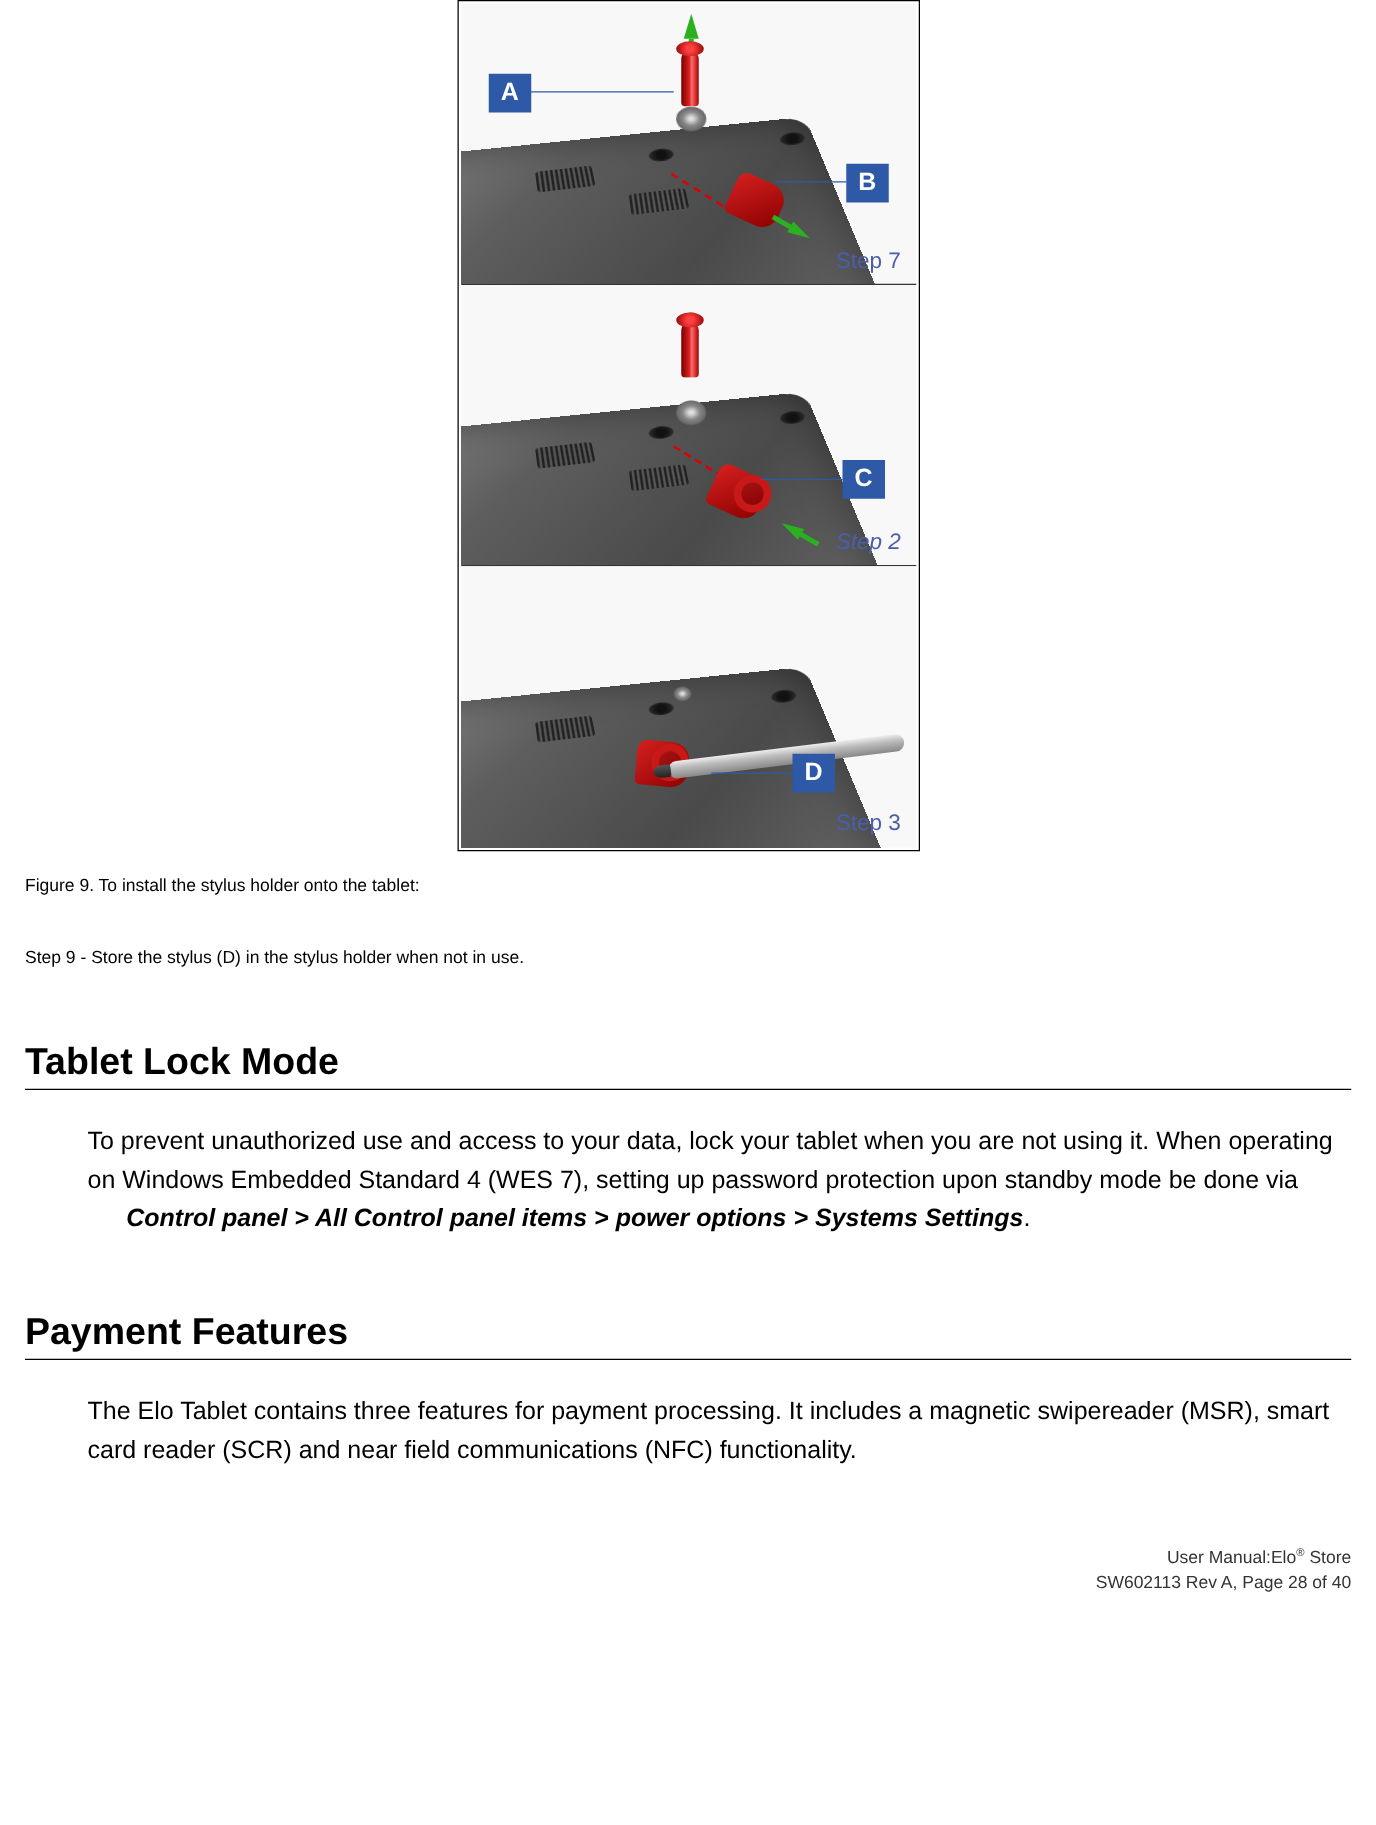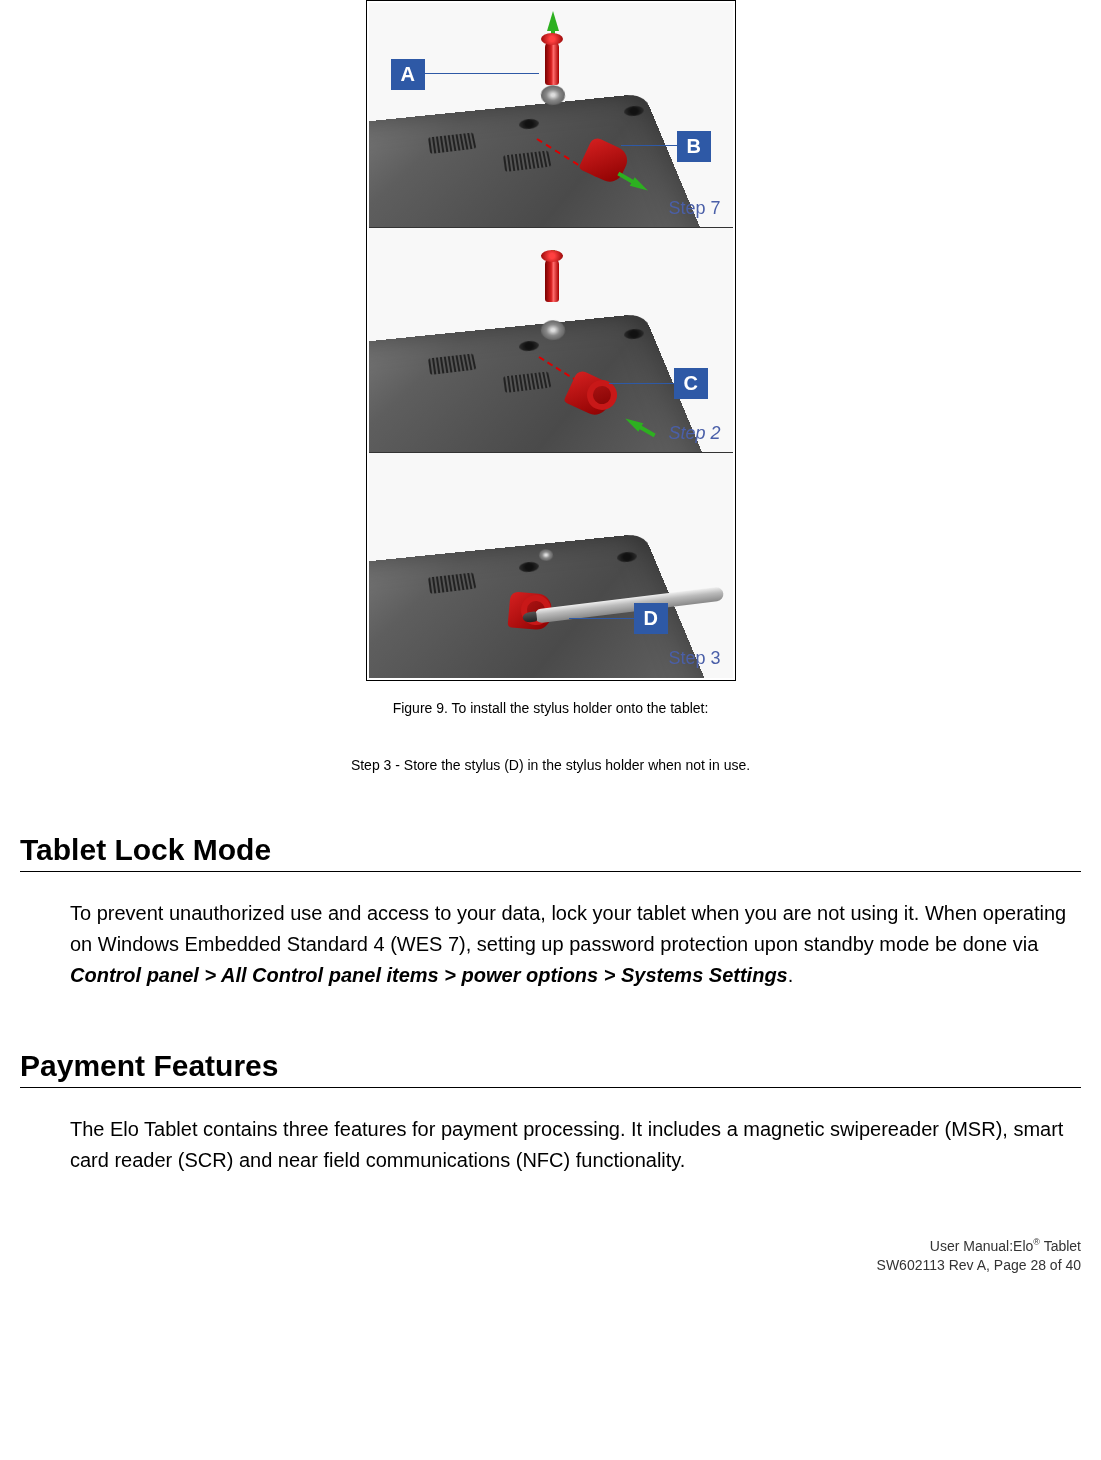"Figure 9. To install the" .caption { text-align: center -> none }
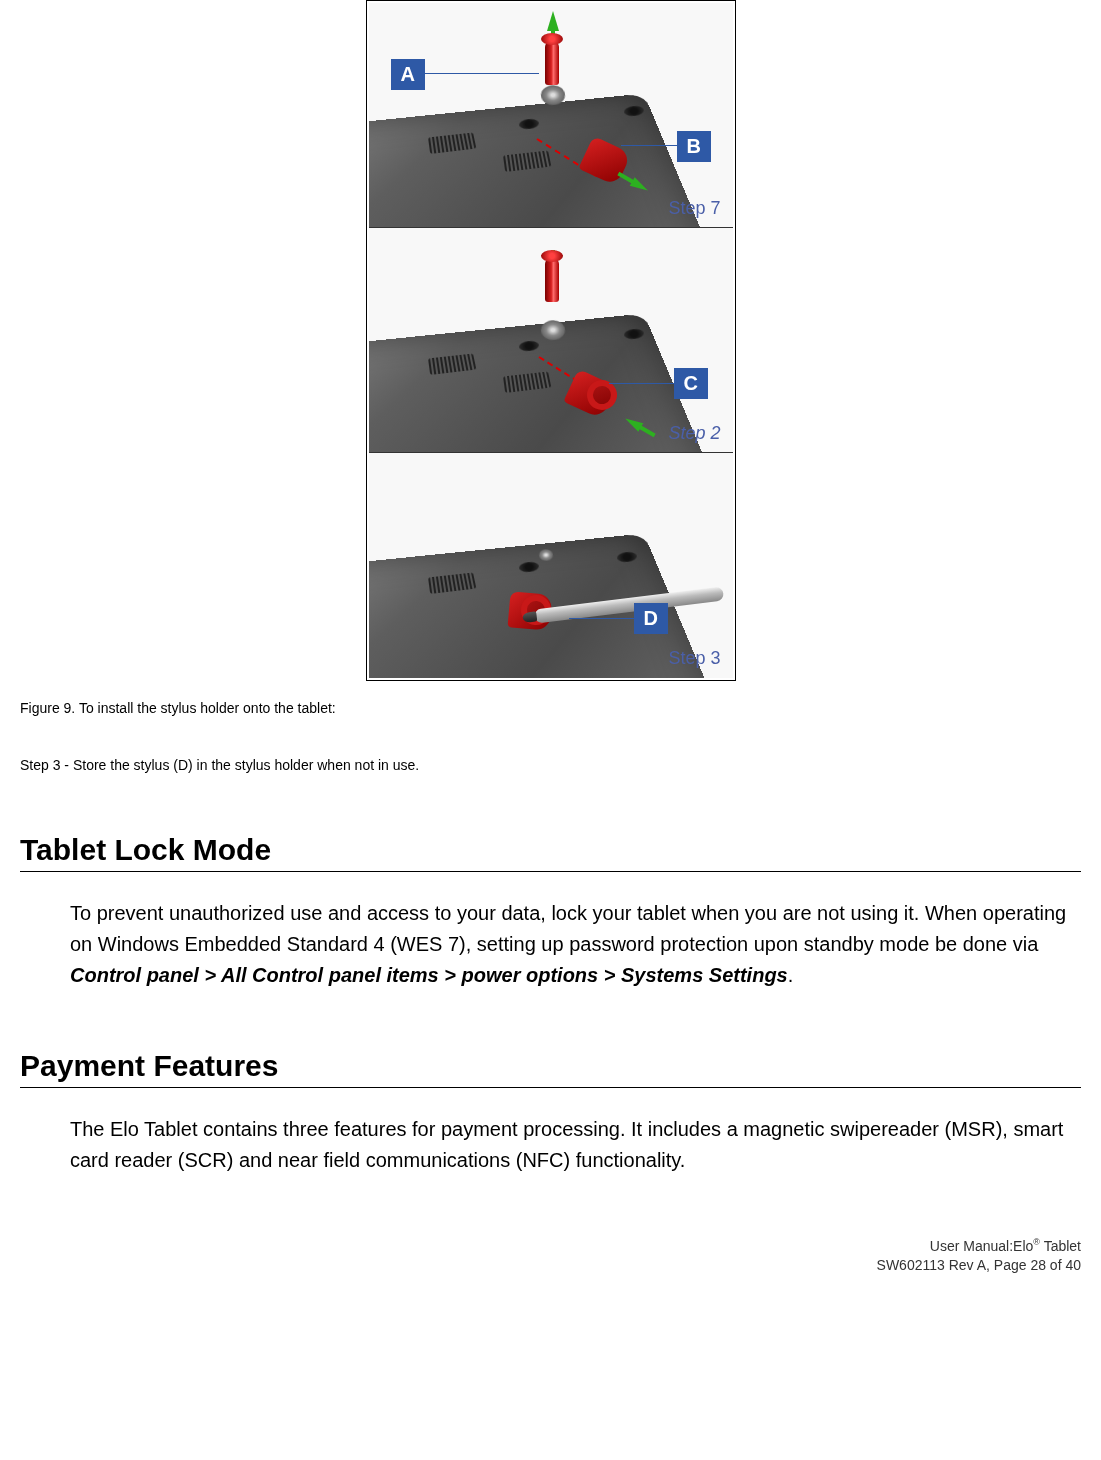"Step 3 - Store the" span { text: 3 -> 9 }
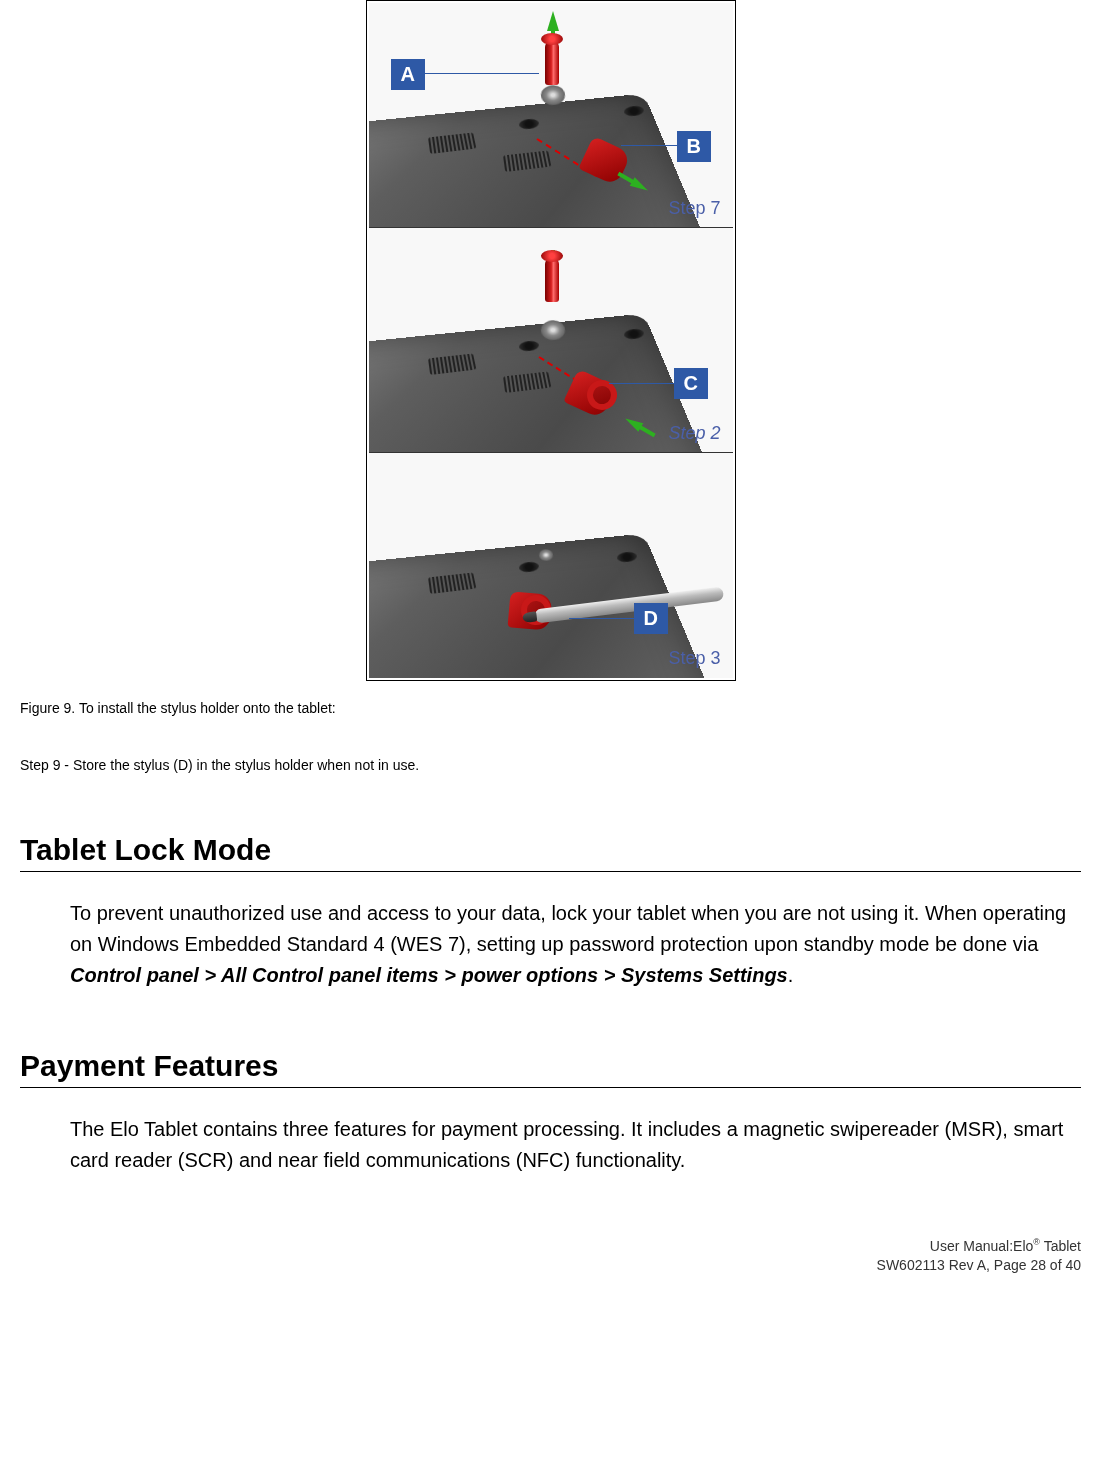"Control panel > All Control" .bold-italic { margin-left: none -> 31px }
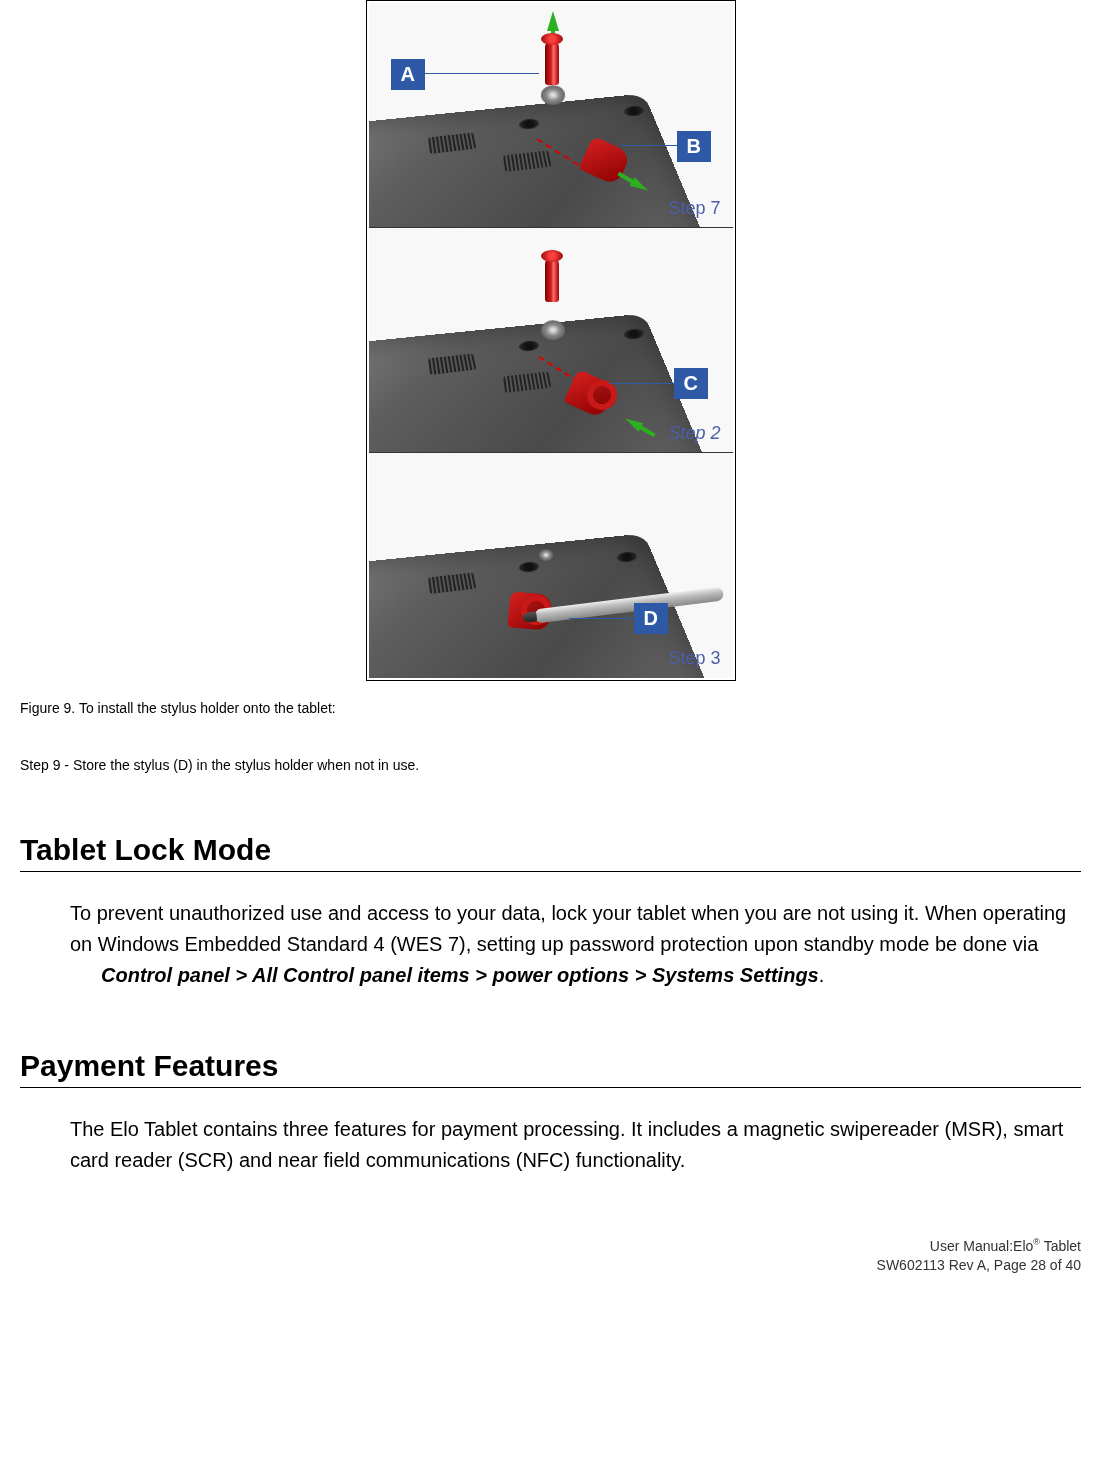"Tablet" span { text: Tablet -> Store }
